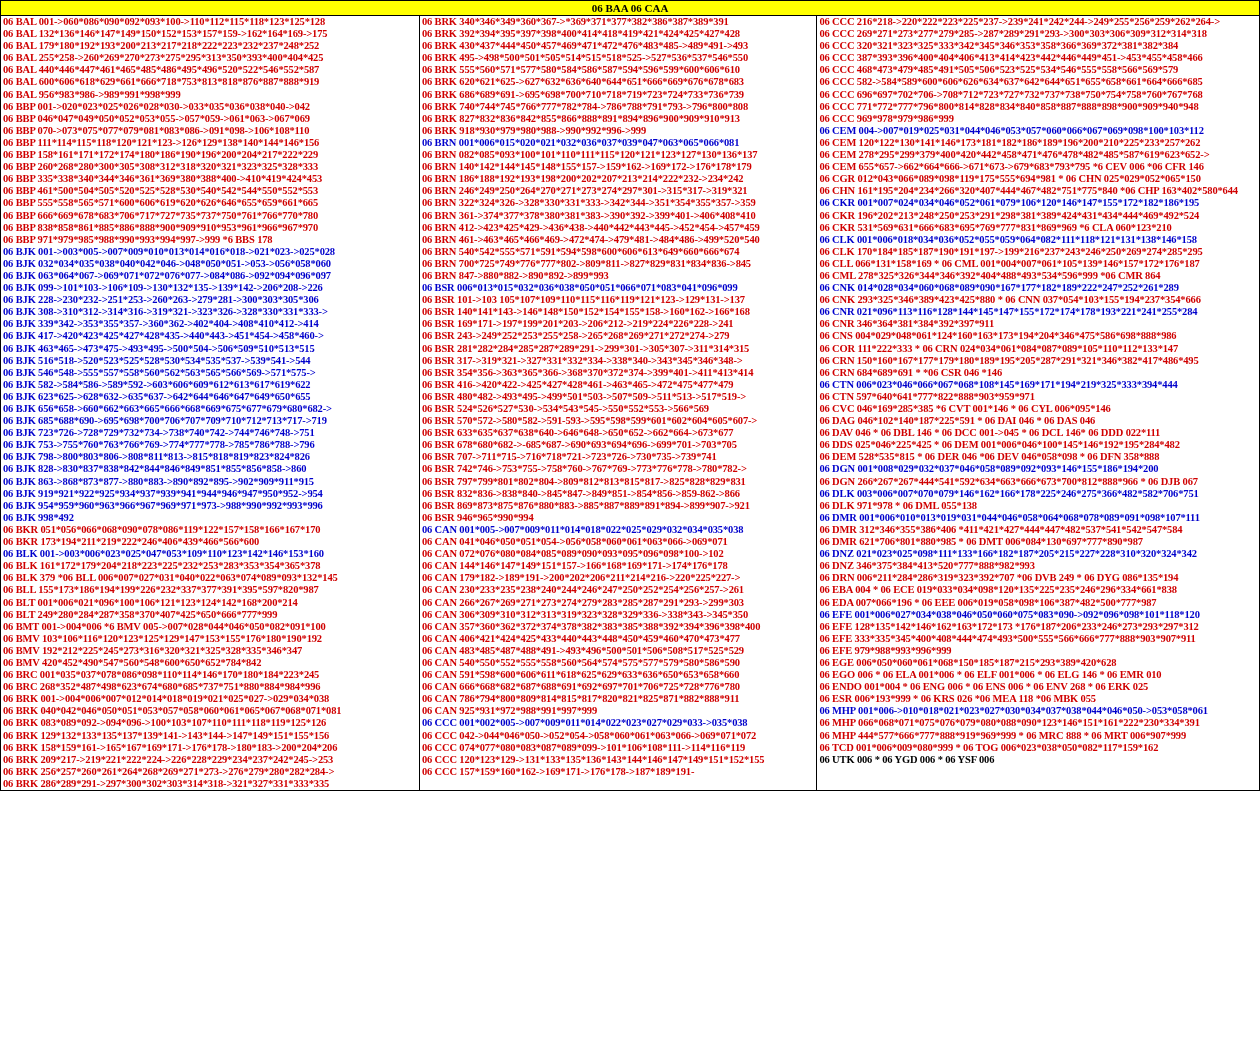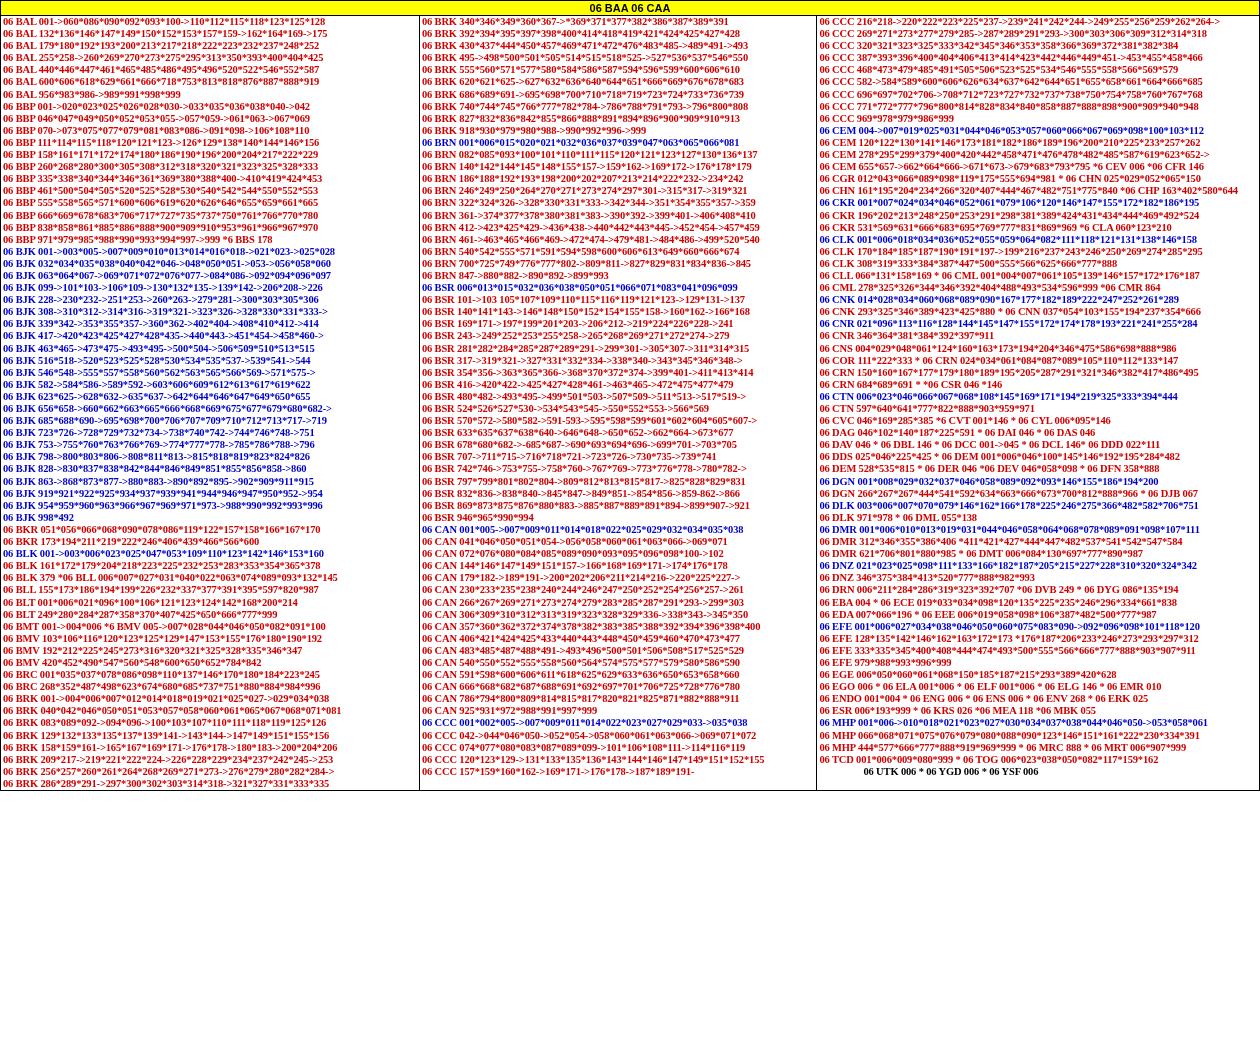"06 BAA 06 CAA" .title-bar { font-family: none -> Liberation Serif, serif }
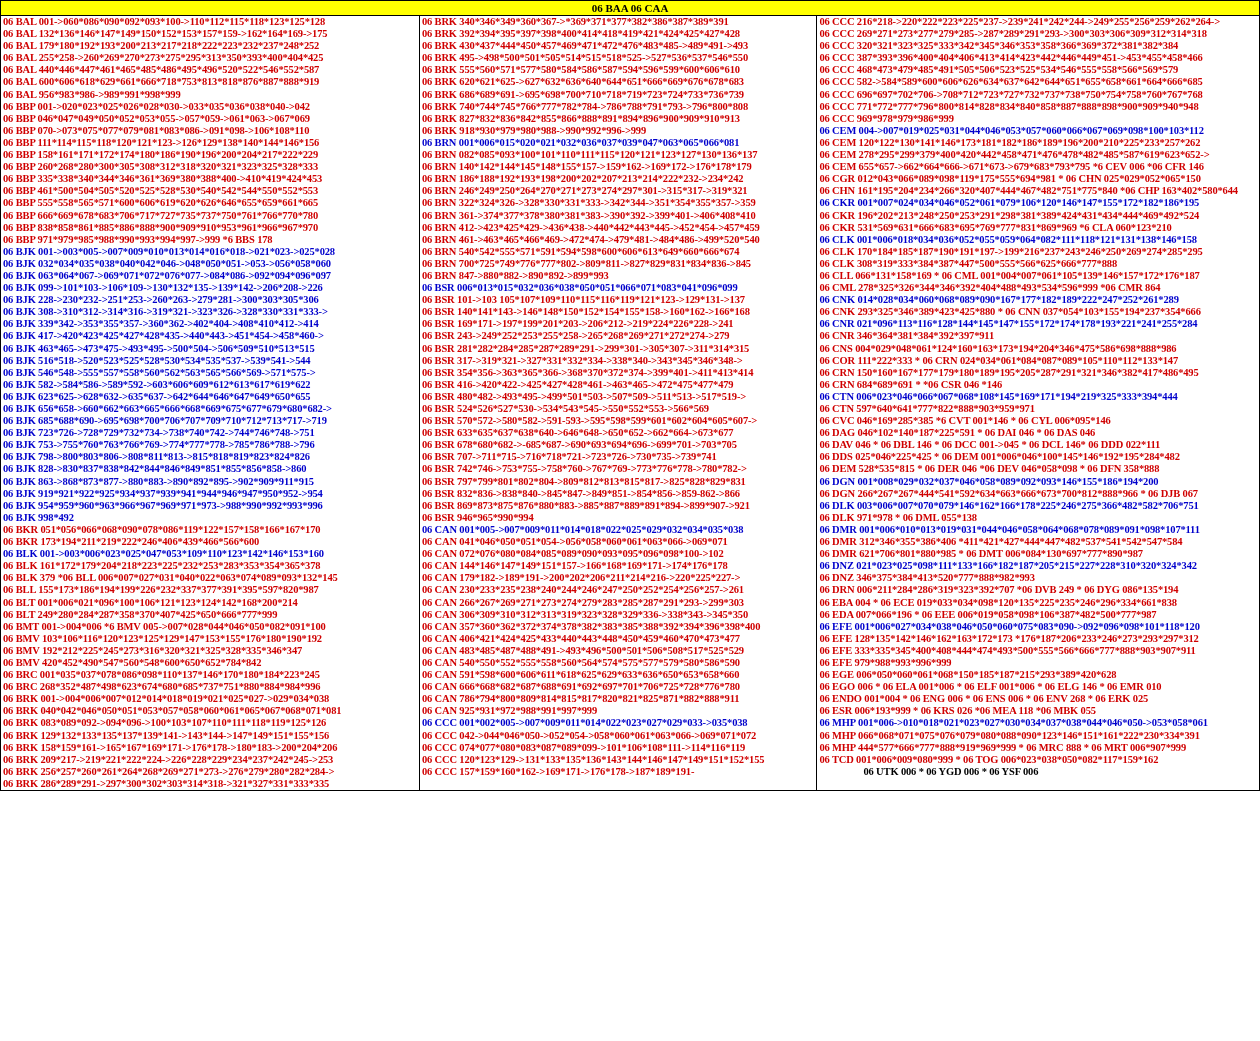"06 CLK 308*319*333*384*387*447*500*555*566*625*666*777*888" div.row { html: <div>06 CLK 308*319*333*384*387*447*500*555*566*625*666*777*888</div> -> none }
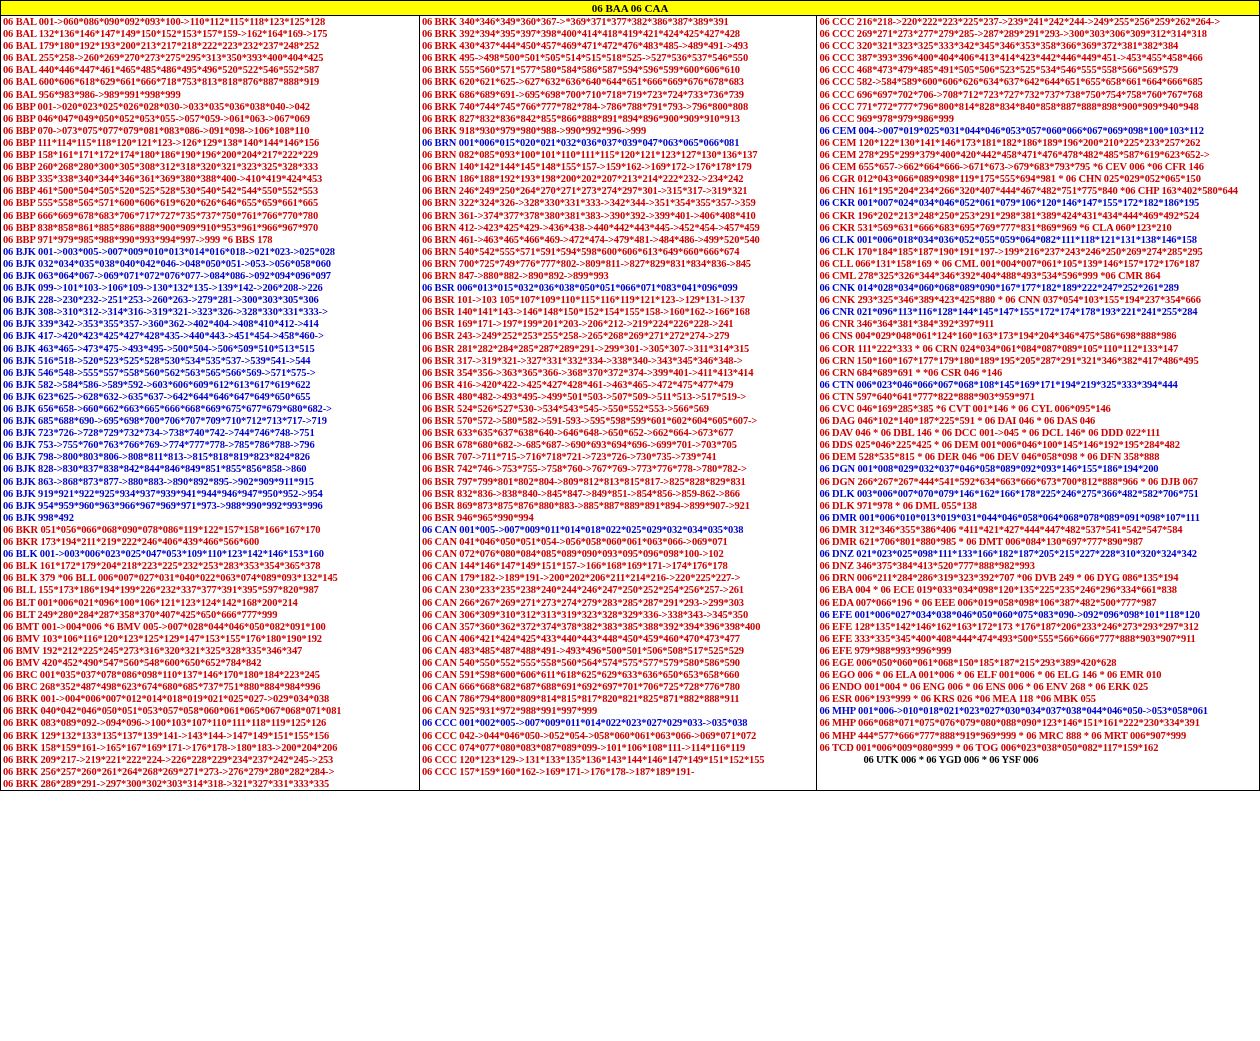"06 BRC 001*035*037*078*086*098*110*137*146*170*180*184*223*245" div.row { text: 137 -> 114 }
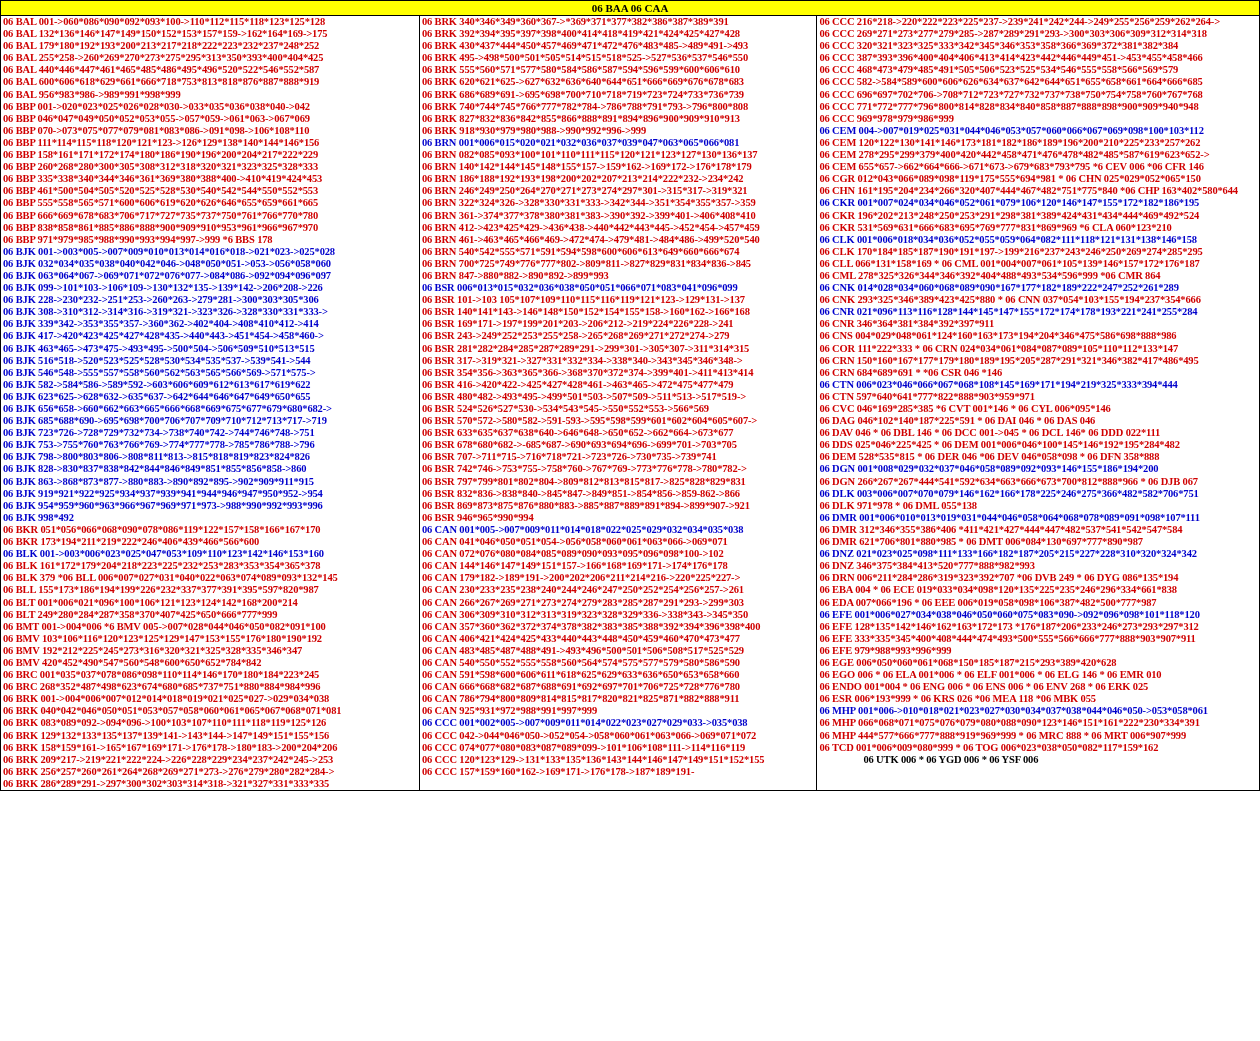"06 UTK 006 * 06" .c-black { margin-left: 44px -> none }
